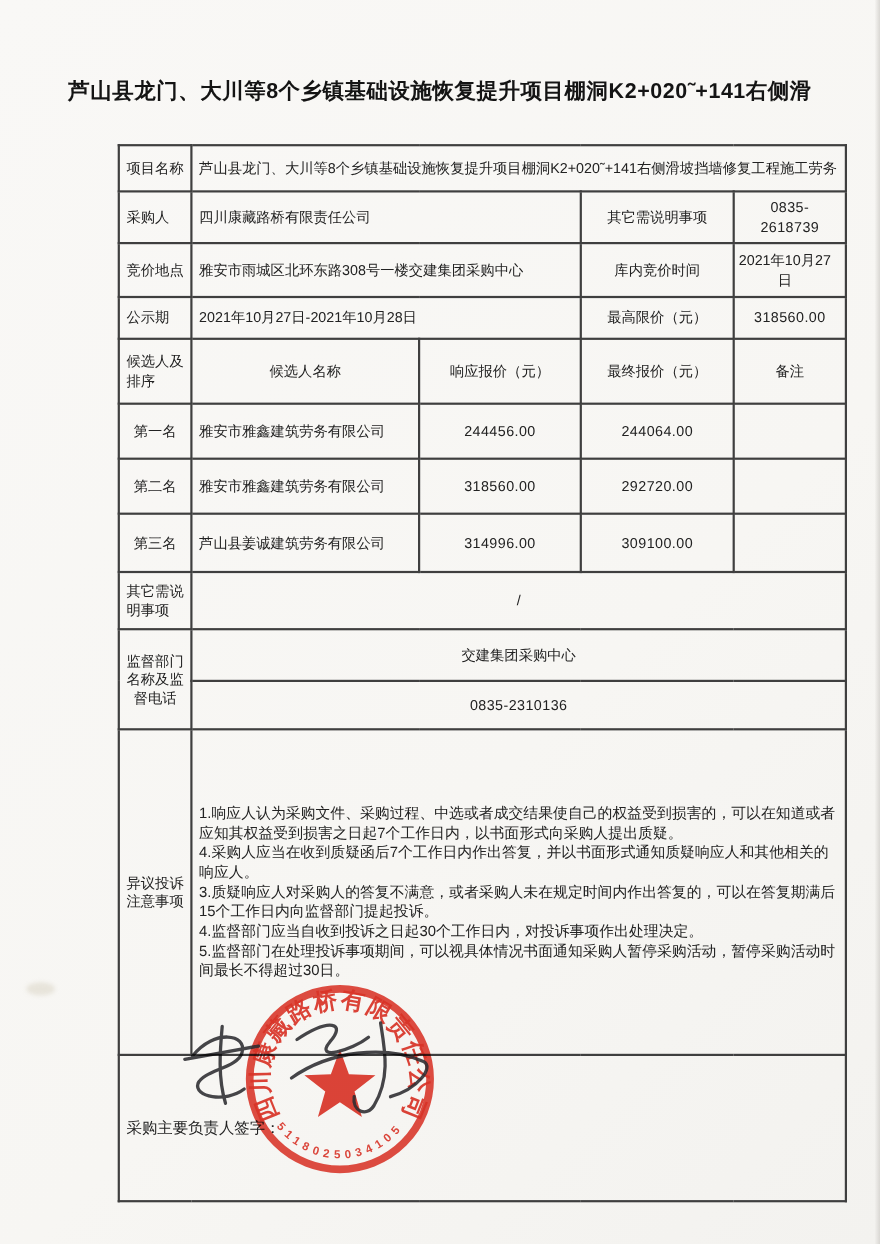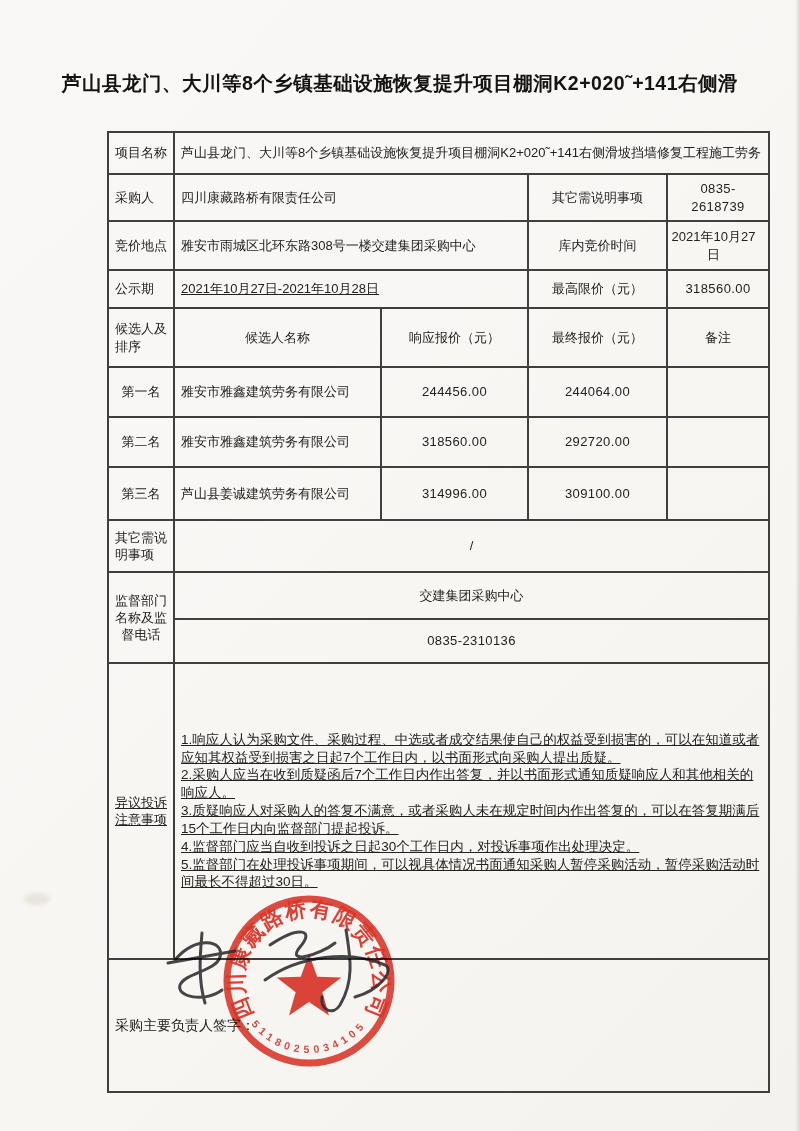"2021年10月27日-2021年10月28日" td.pad20 { text-decoration: underline -> none }
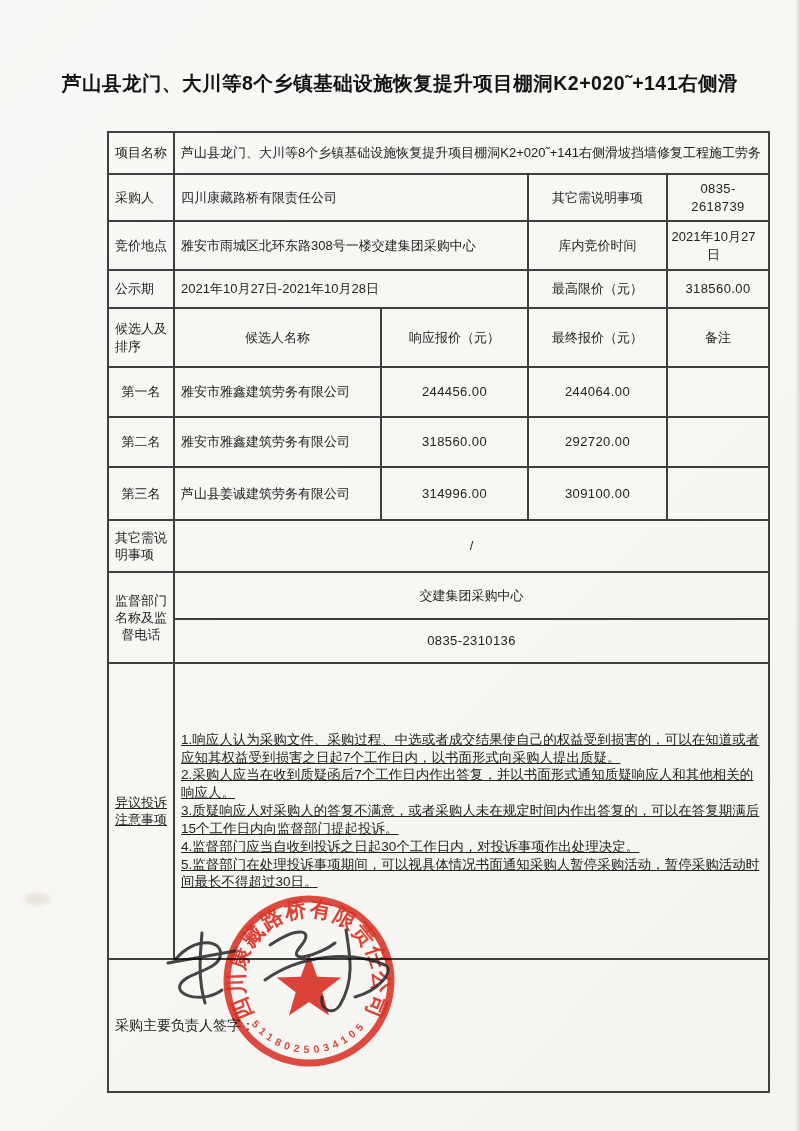"1.响应人认为采购文件、采购过程、中选或者成交结果使自己的权益受到损害的，可以在" .r11 td { text-decoration: underline -> none }
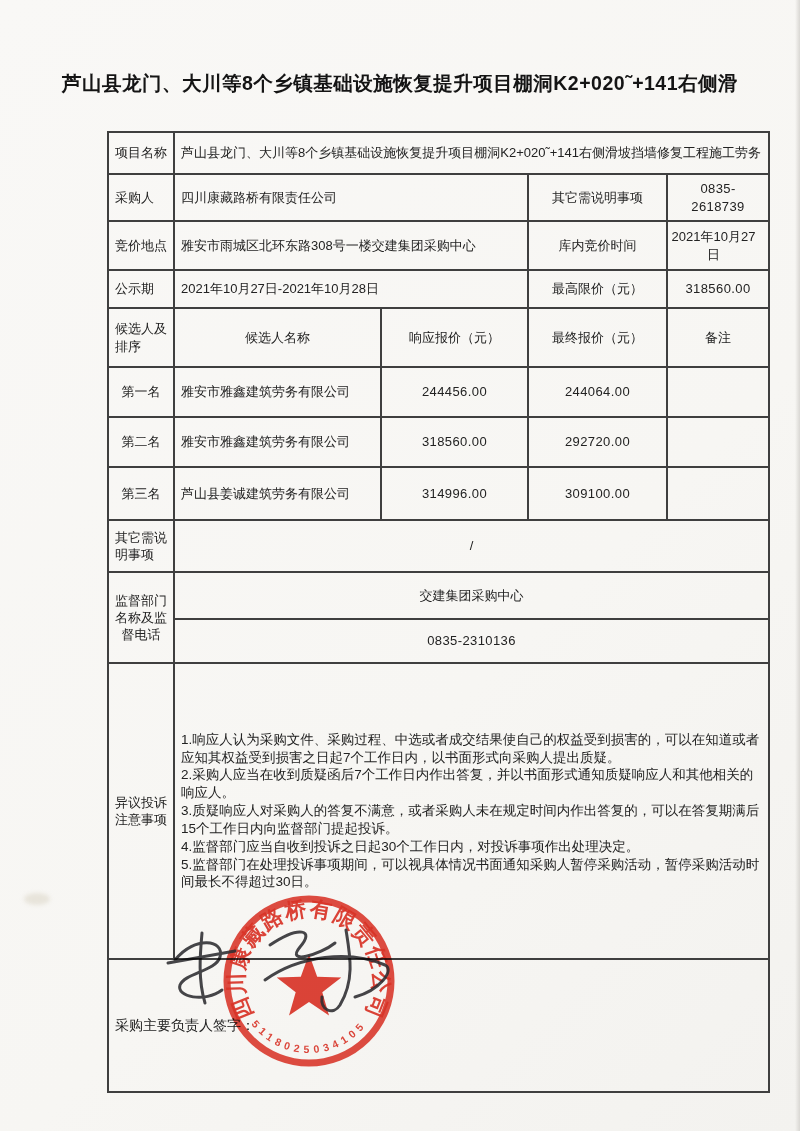"2.采购人应当在收到质疑函后7个工作日内作出答复，并以书面形式通知质疑响应人和其" p.obj-line { text: 2 -> 4 }
